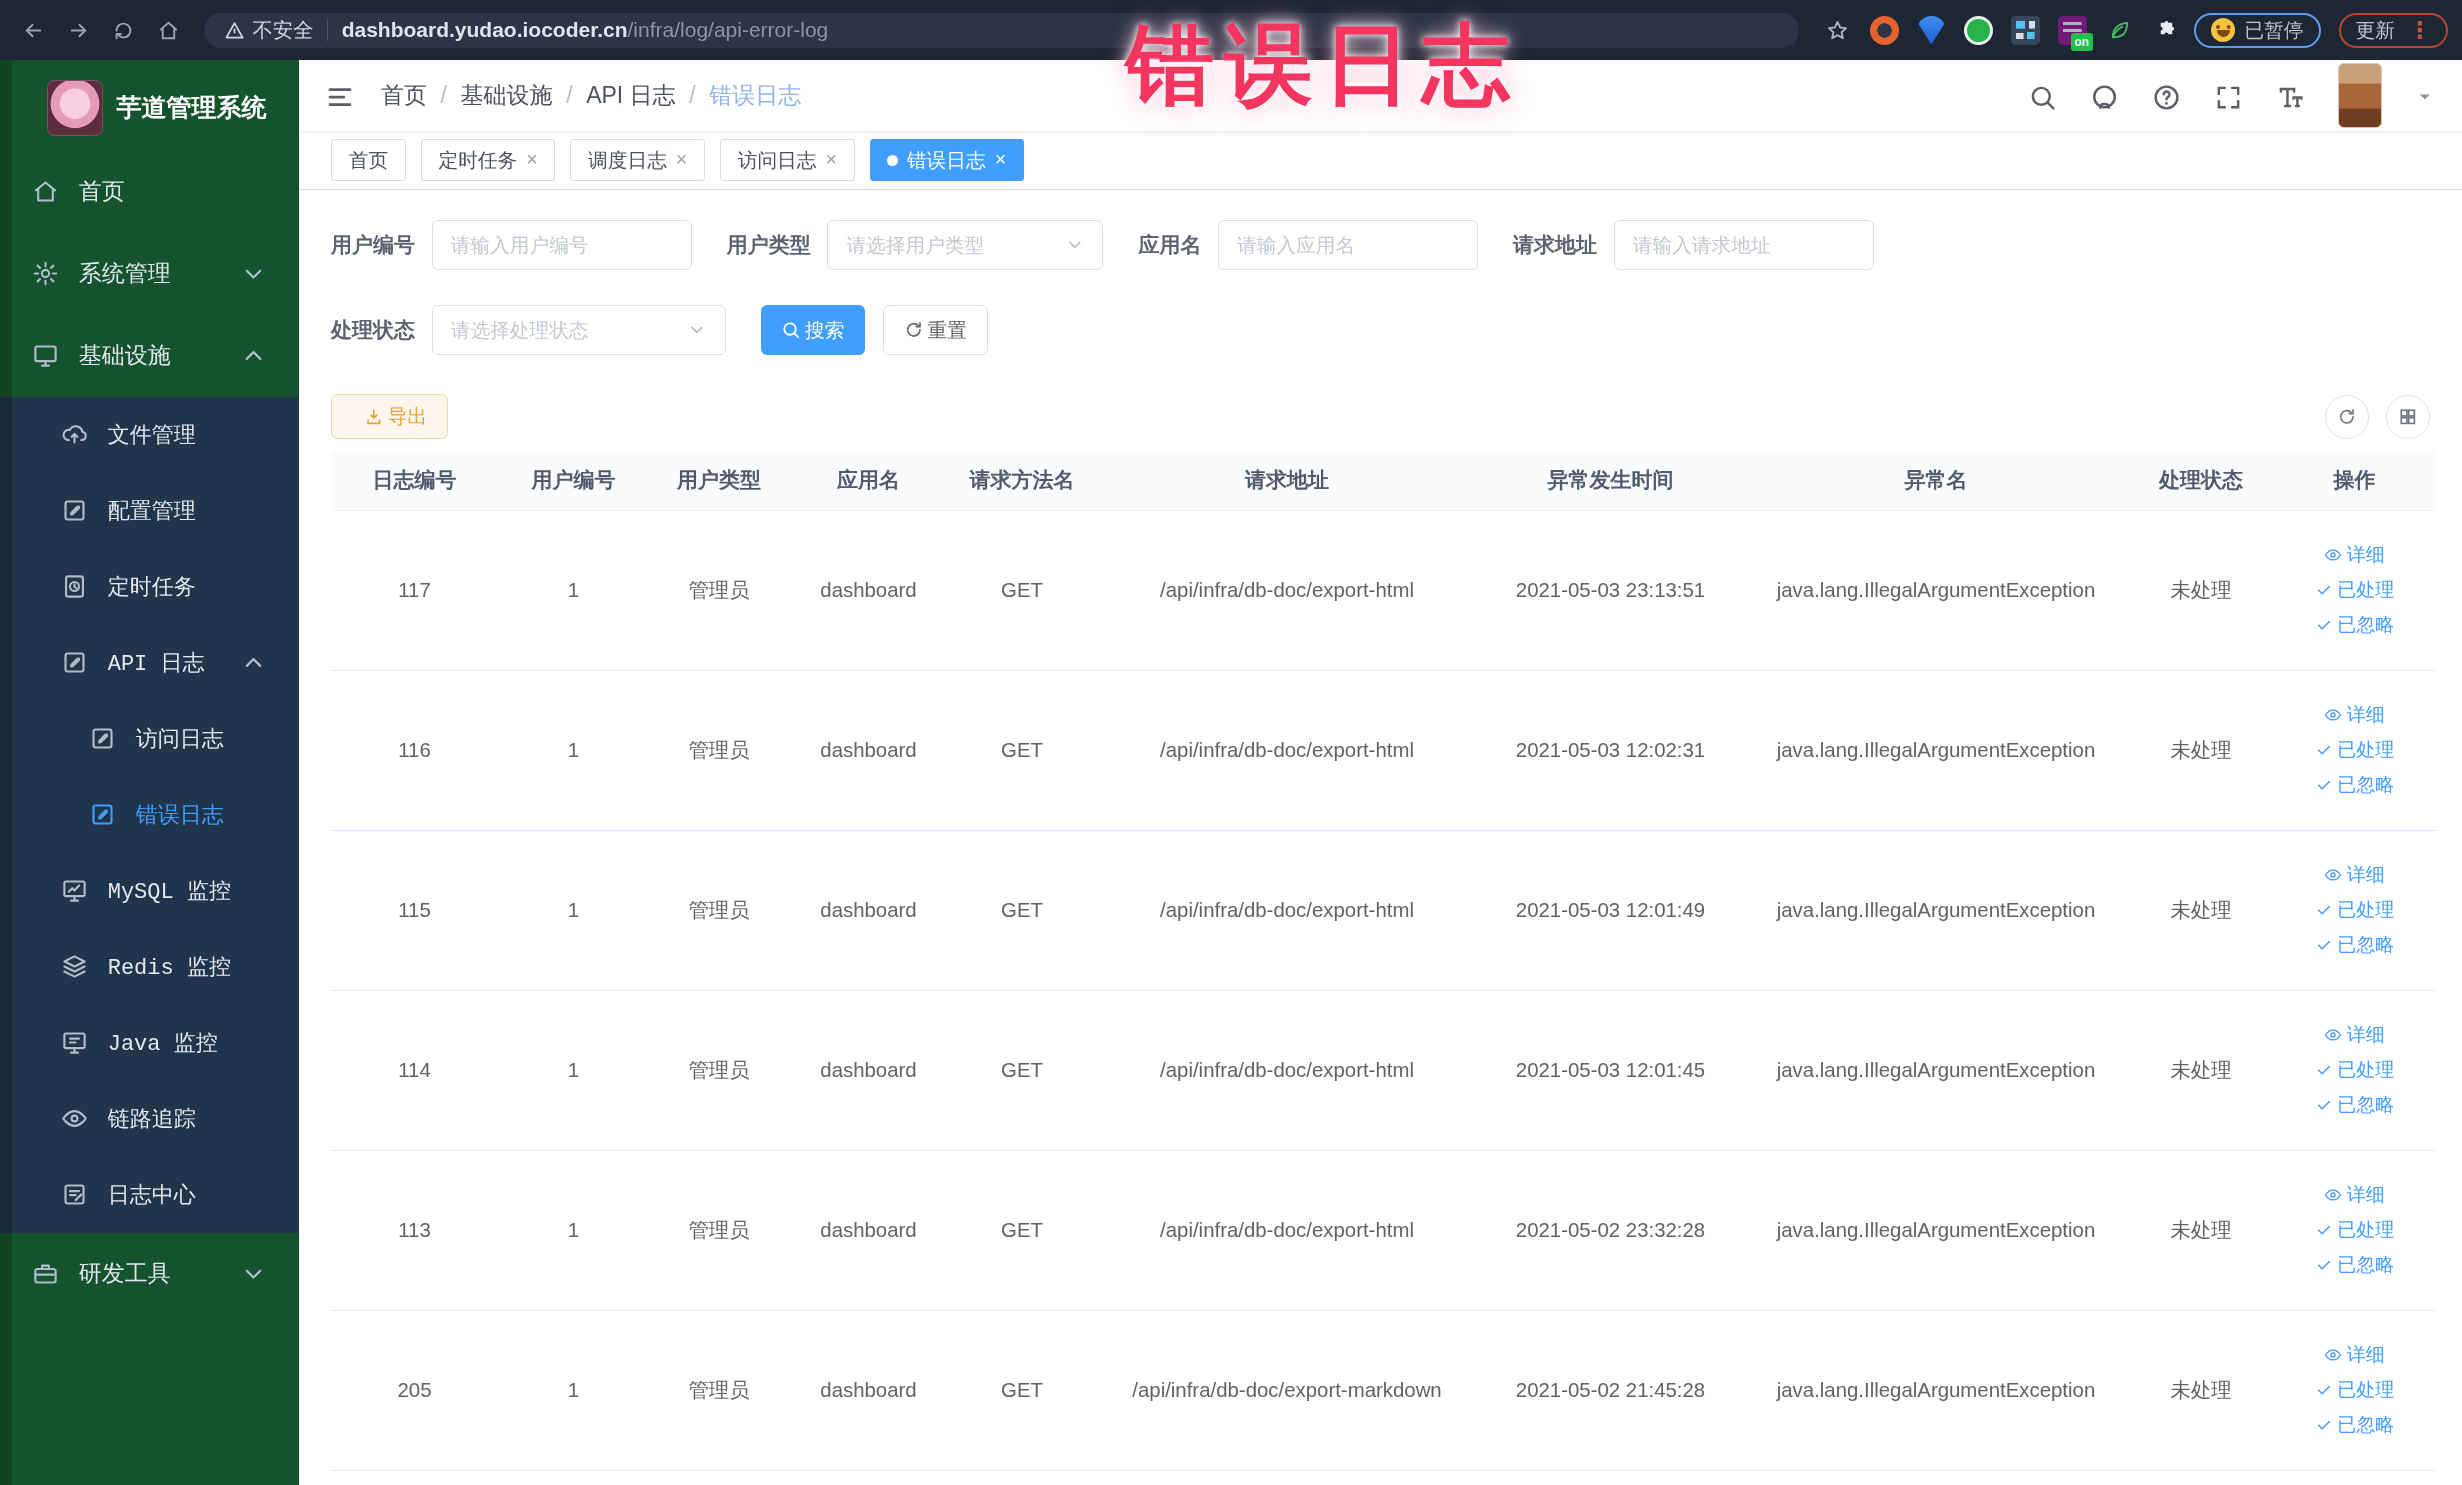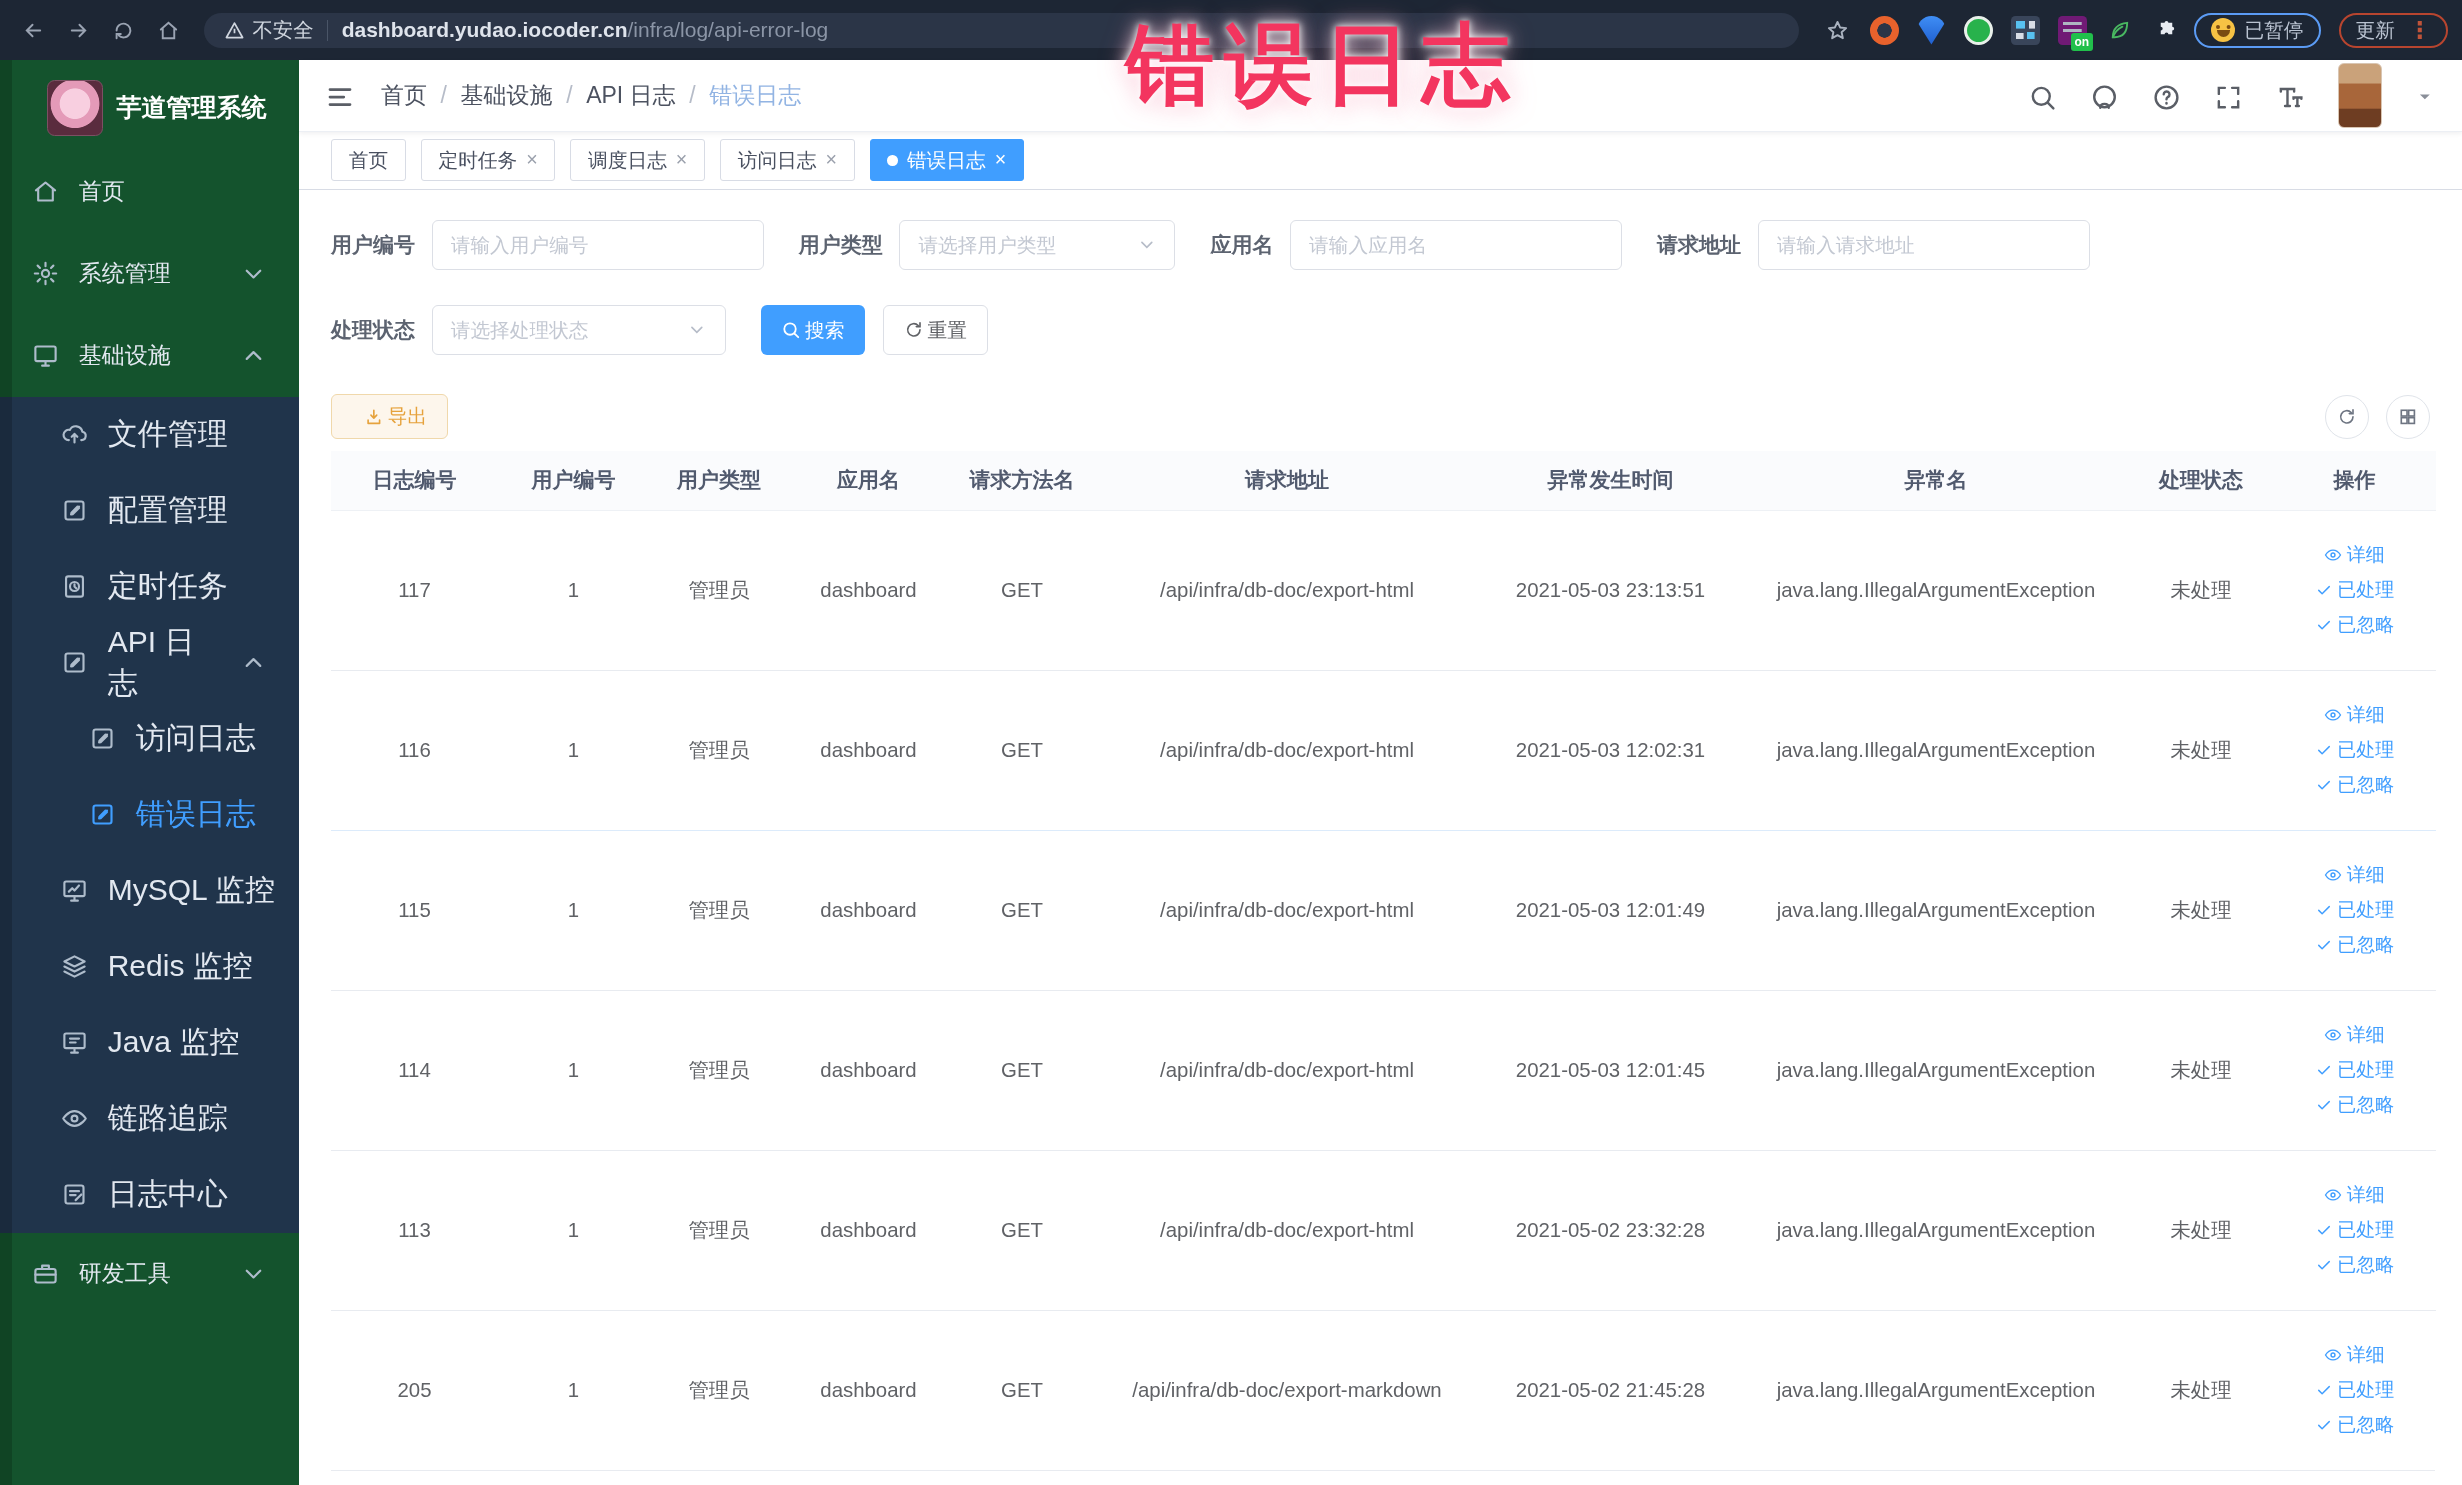"请输入用户编号" .w380 { width: 332px -> 260px }
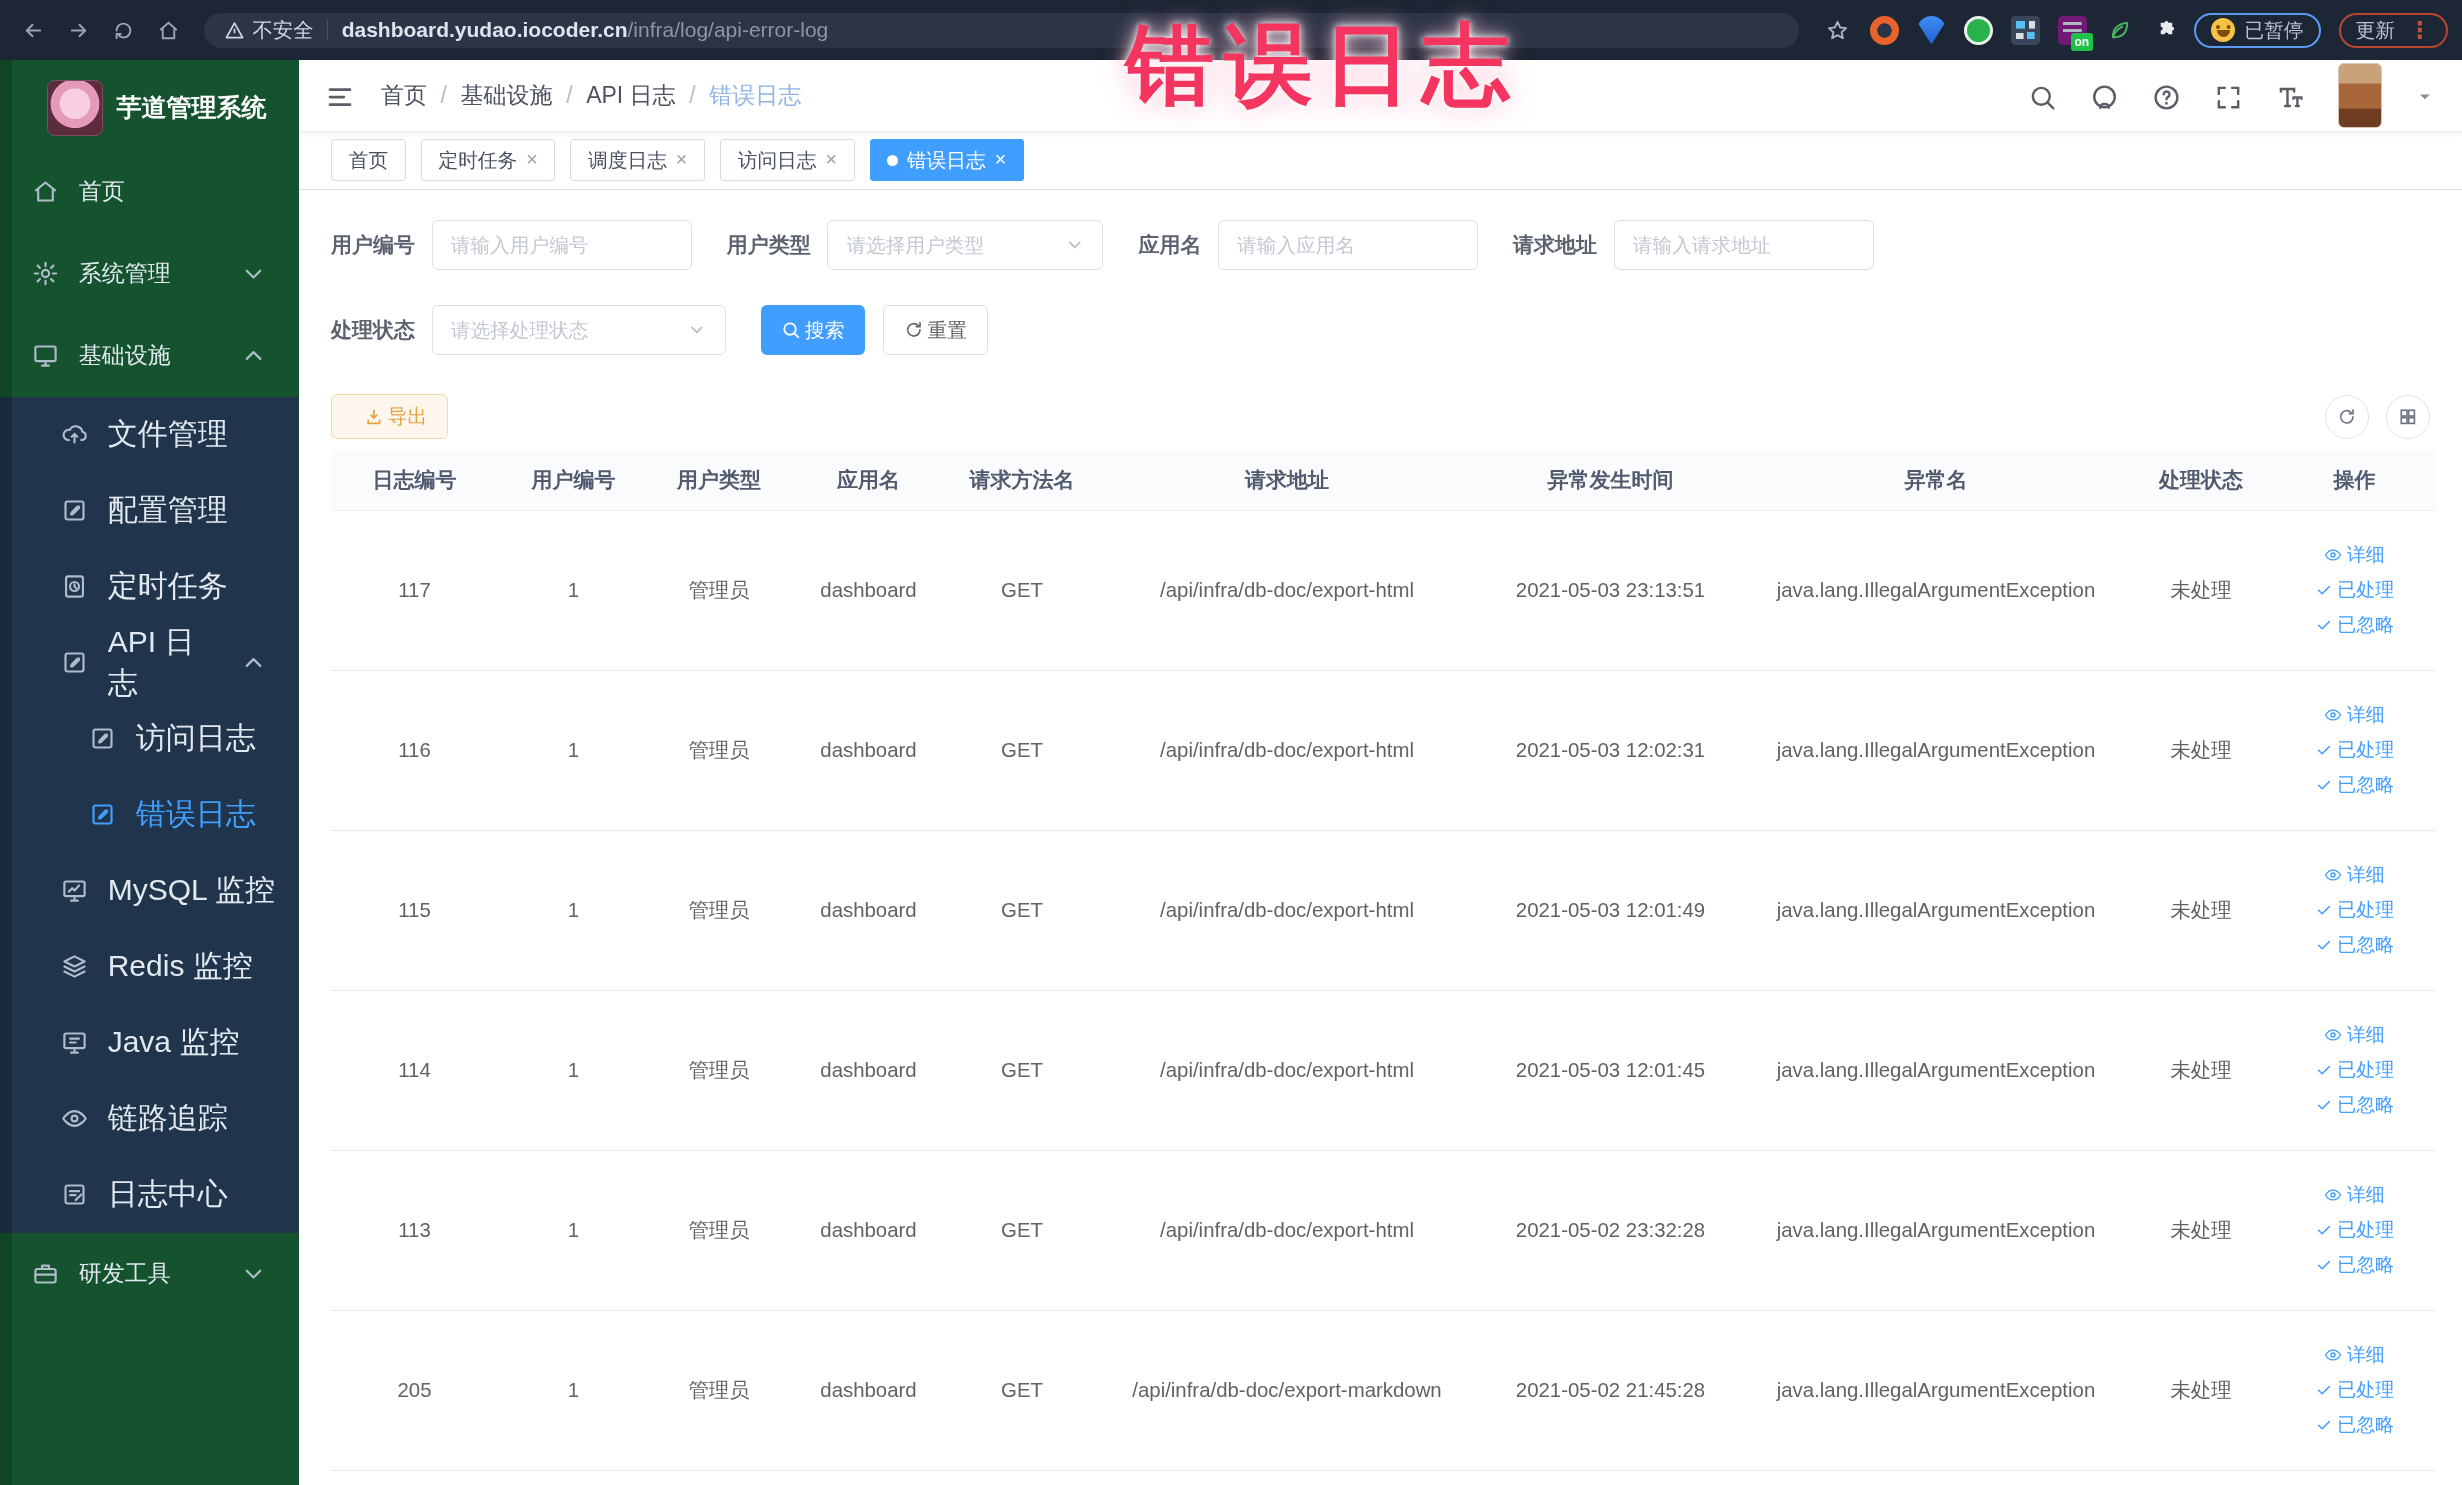"文件管理" .submenu .menu-item { font-family: none -> Liberation Mono, monospace; font-size: 30px -> 22px }
